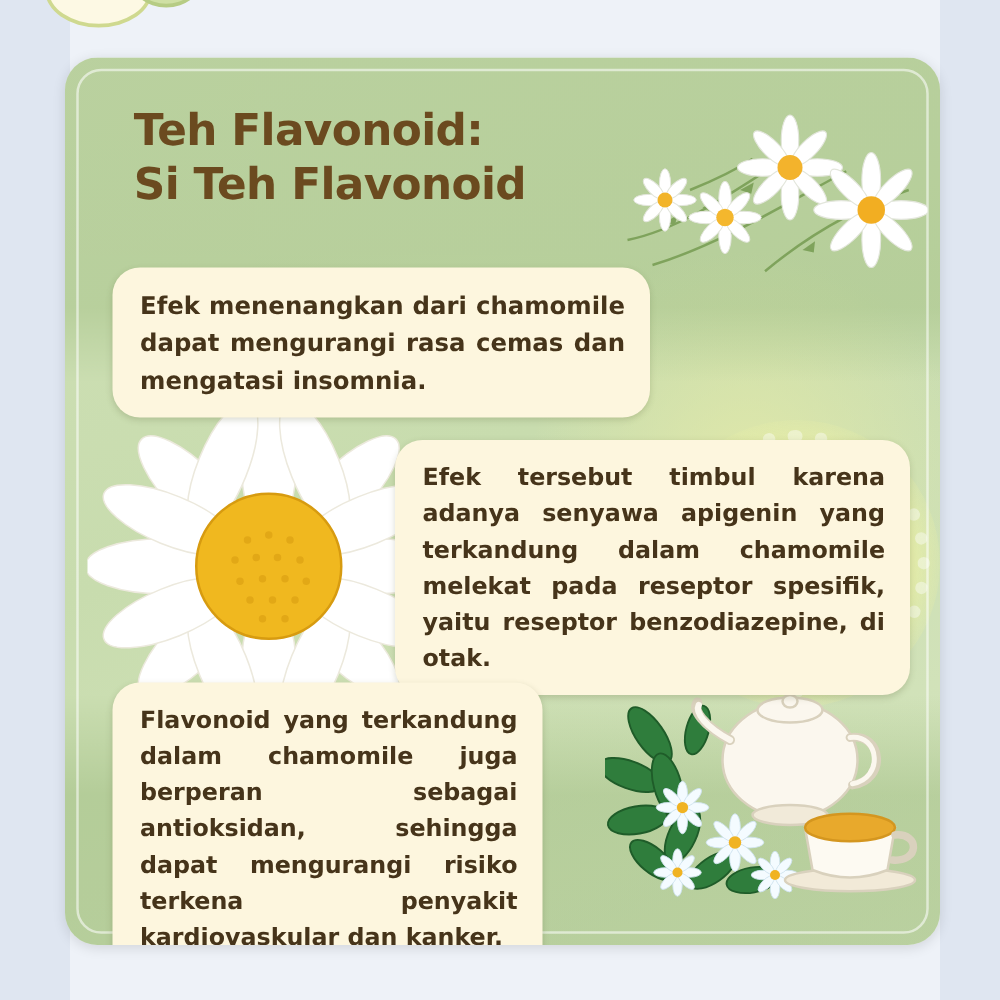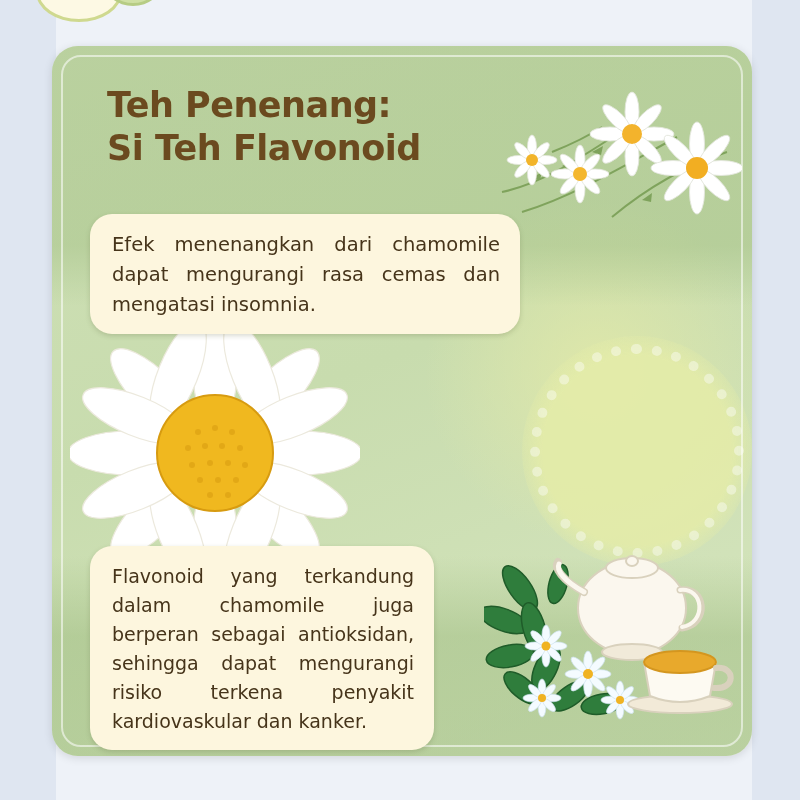"Teh Penenang:" div.title-line { text: Penenang -> Flavonoid }
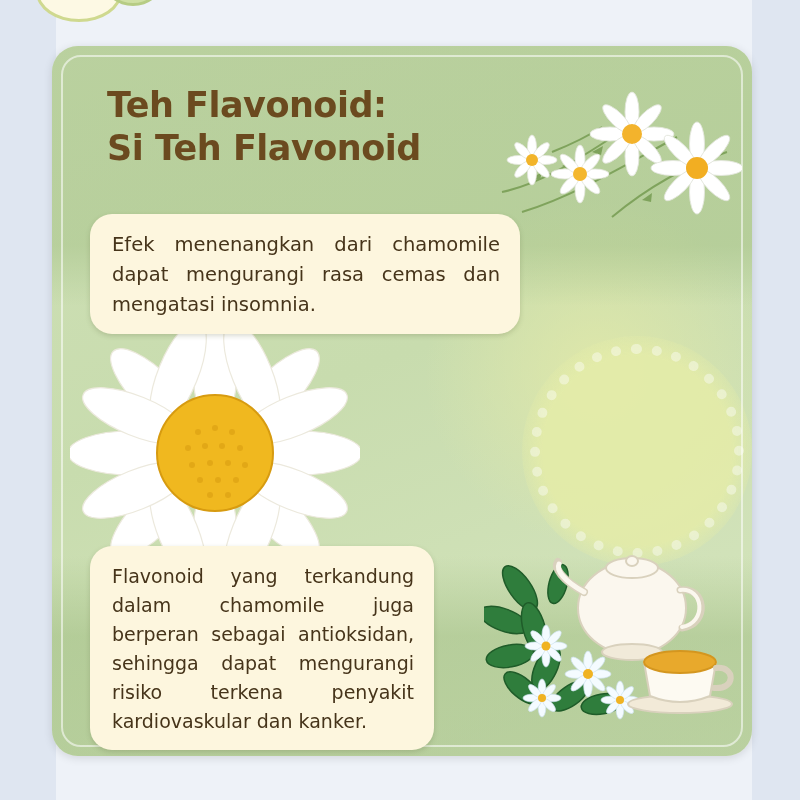"Efek menenangkan dari chamomile dapat" .bubble p { font-weight: none -> bold }
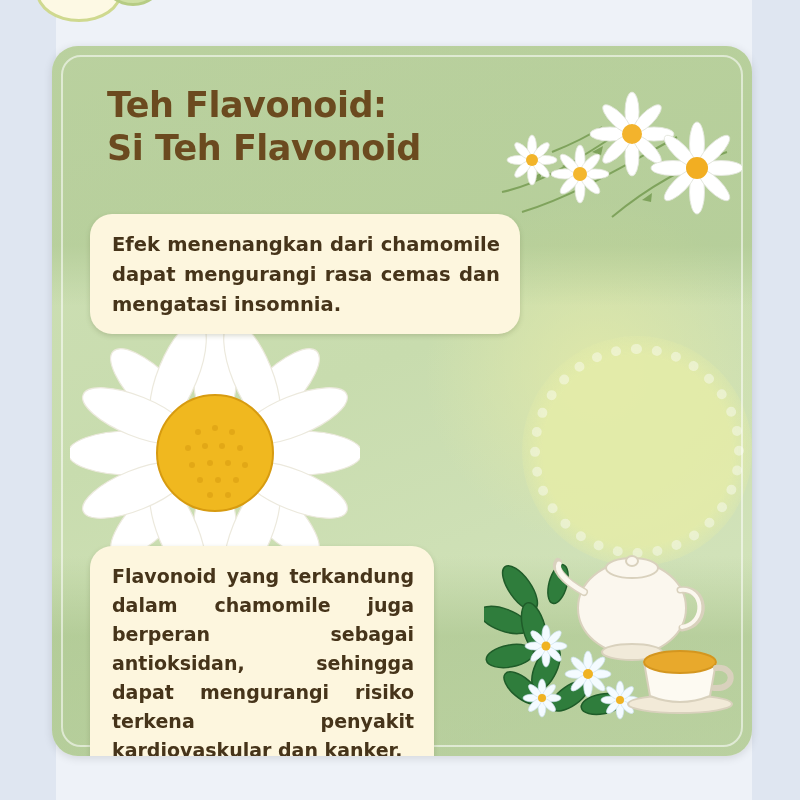"Efek tersebut timbul karena adanya" div.bubble { html: none -> <div> <p>Efek tersebut timbul karena adanya senyawa apigenin yang terkandung dalam chamomile melekat pada reseptor spesifik, yaitu reseptor benzodiazepine, di otak.</p> </div> }
